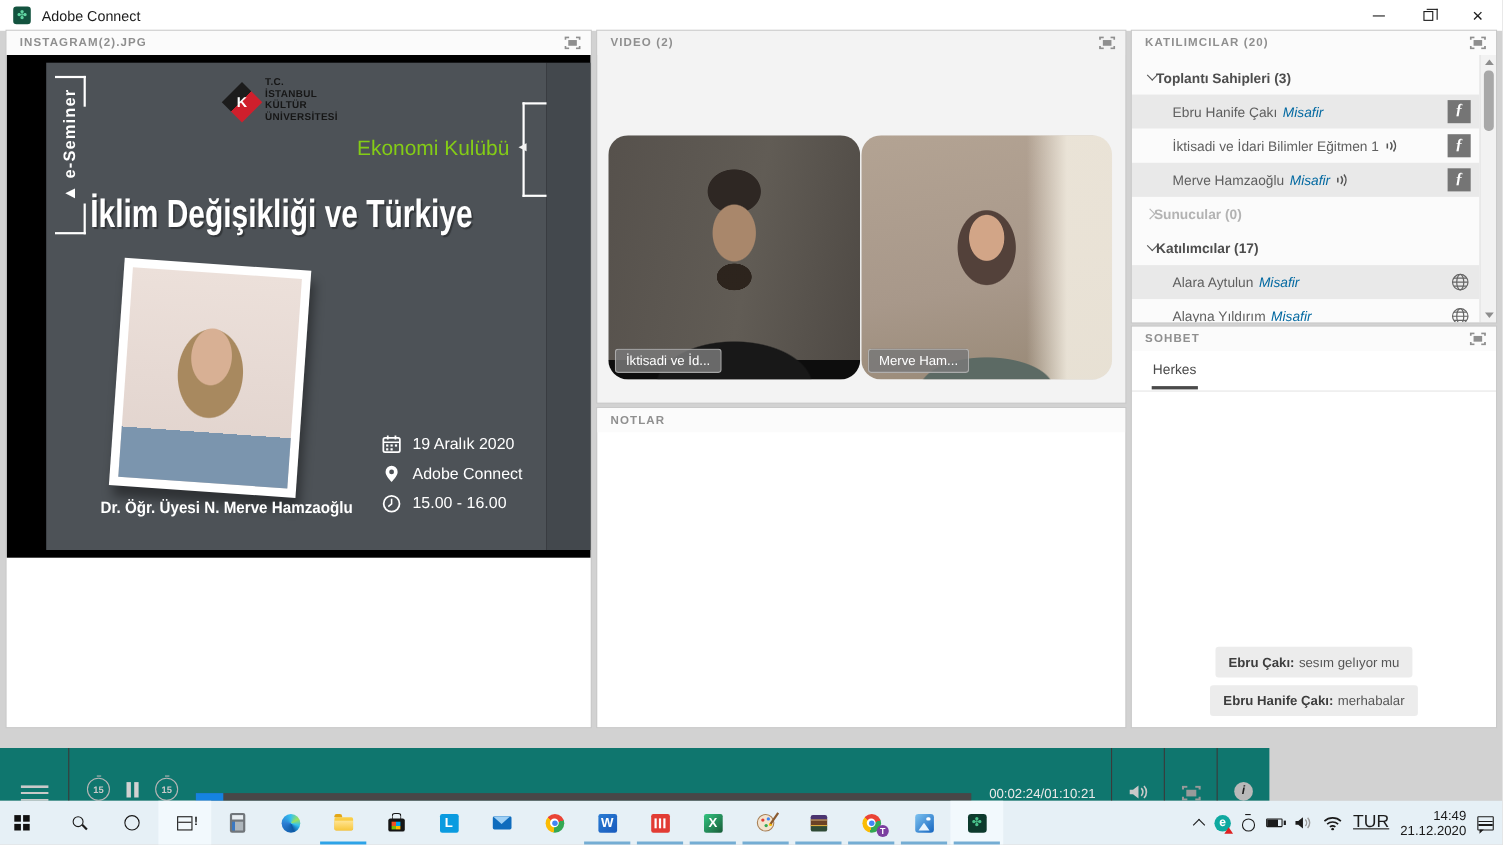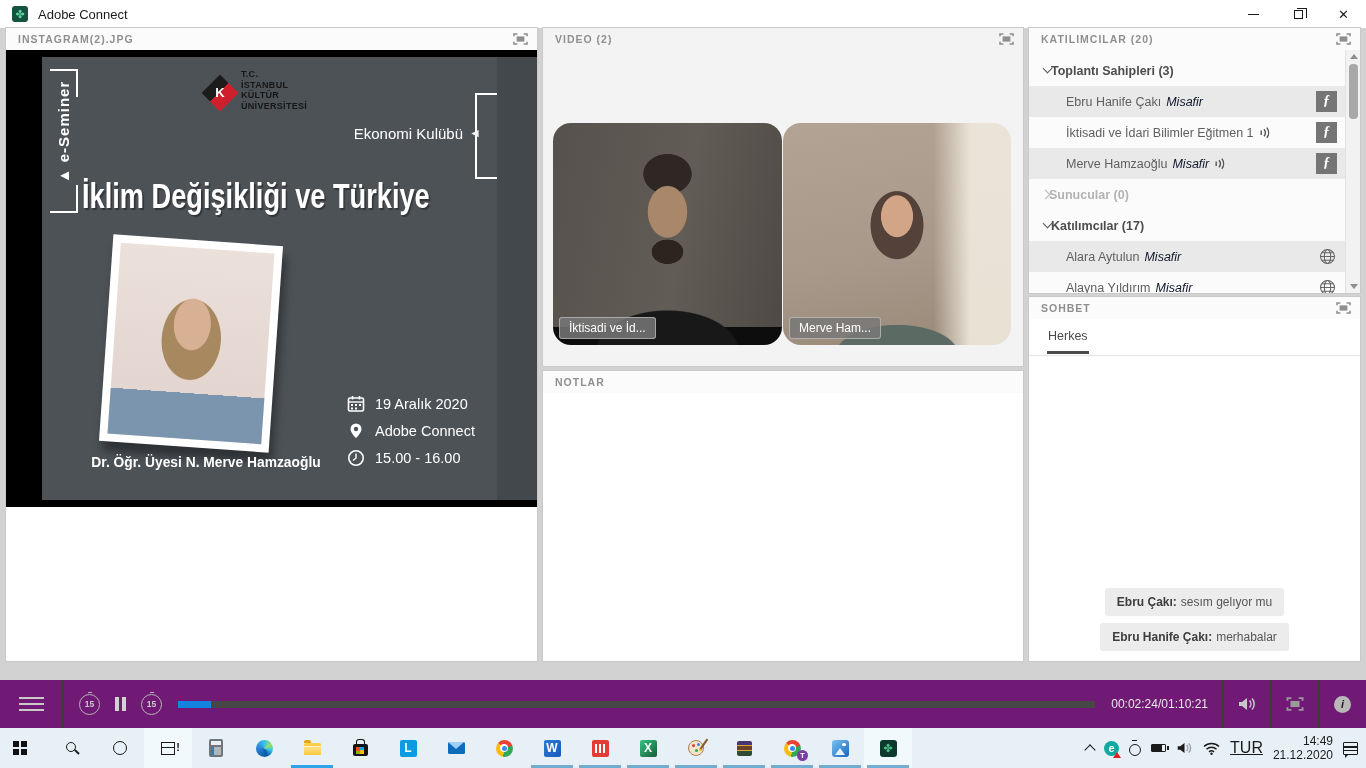"Misafir" .role { color: #0f172a -> #0369a1 }
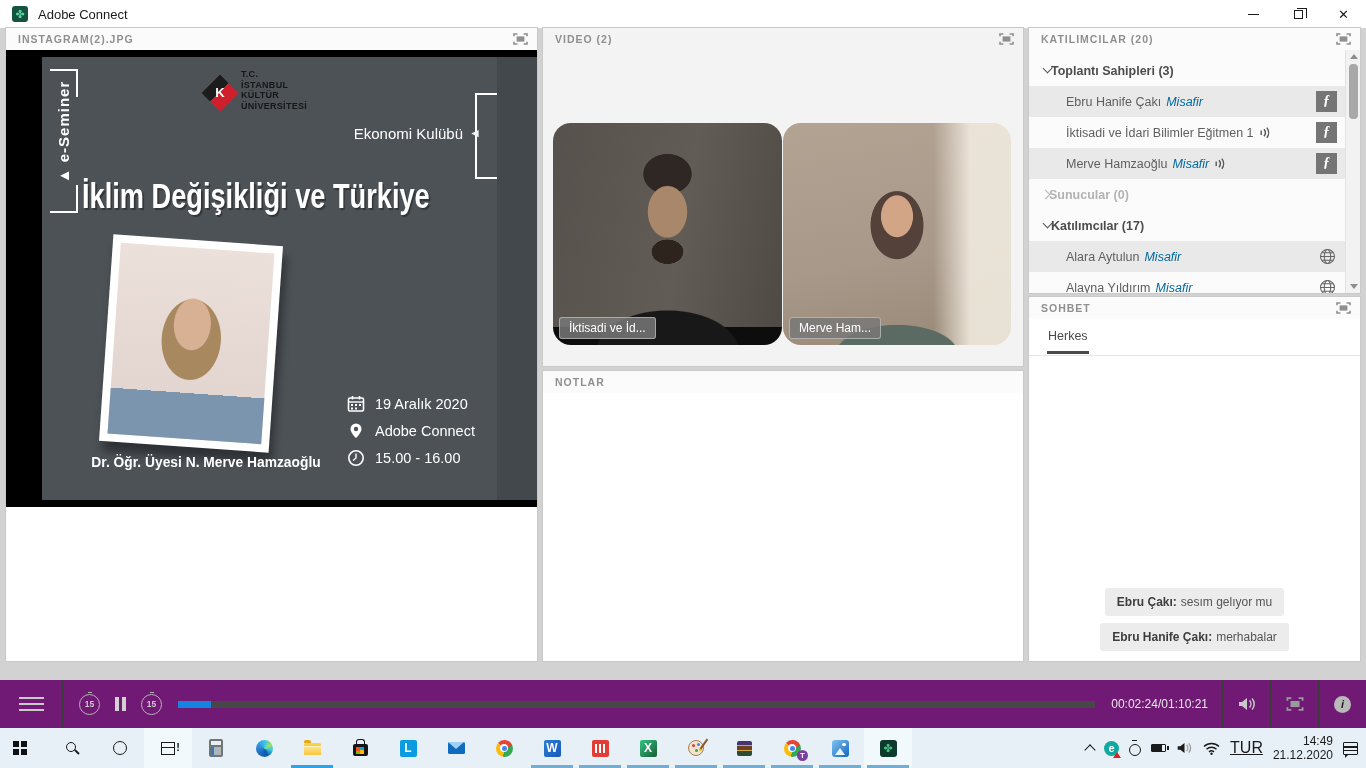"Ekonomi Kulübü" .club { color: #ffffff -> #84cc16; font-size: 15px -> 19px }
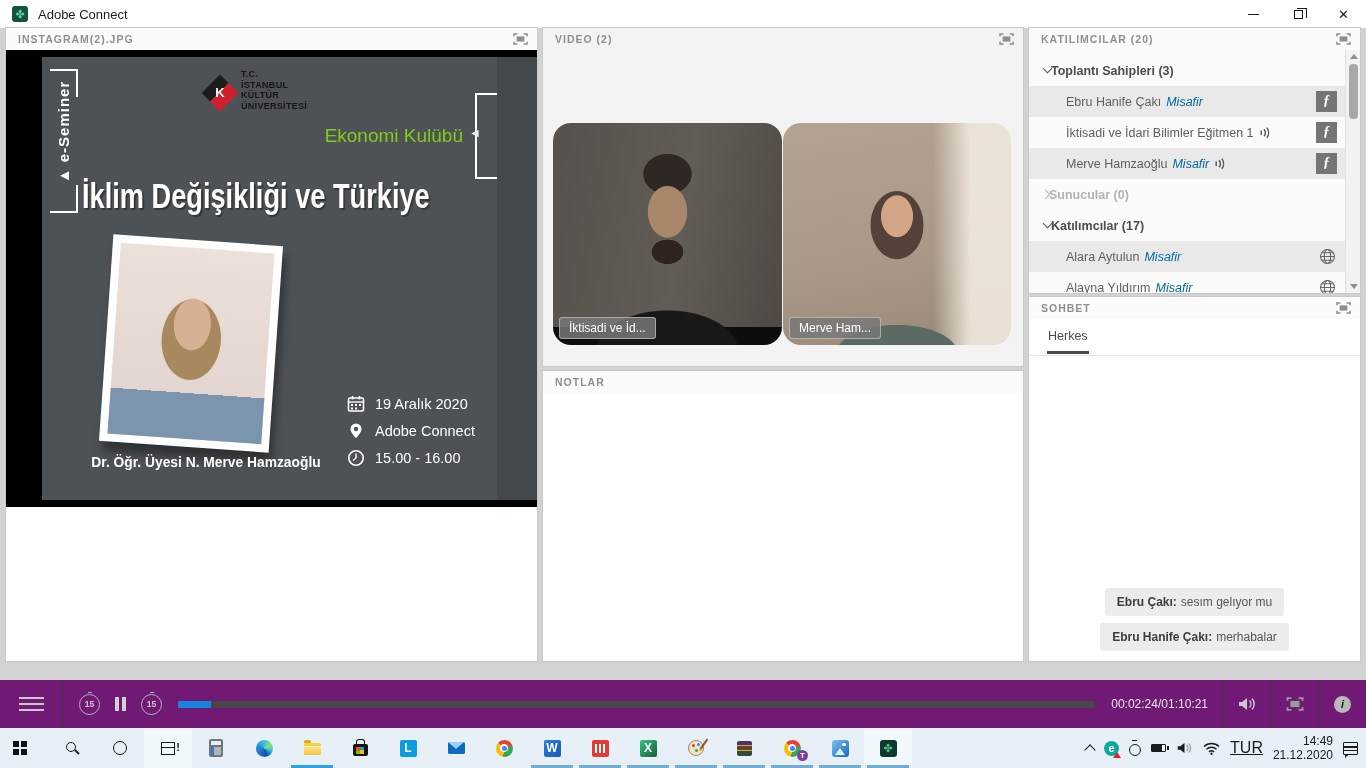"15" .playbar { align-items: center -> flex-end; background: #701a75 -> #0f766e; width: 1366px -> 1154px }
